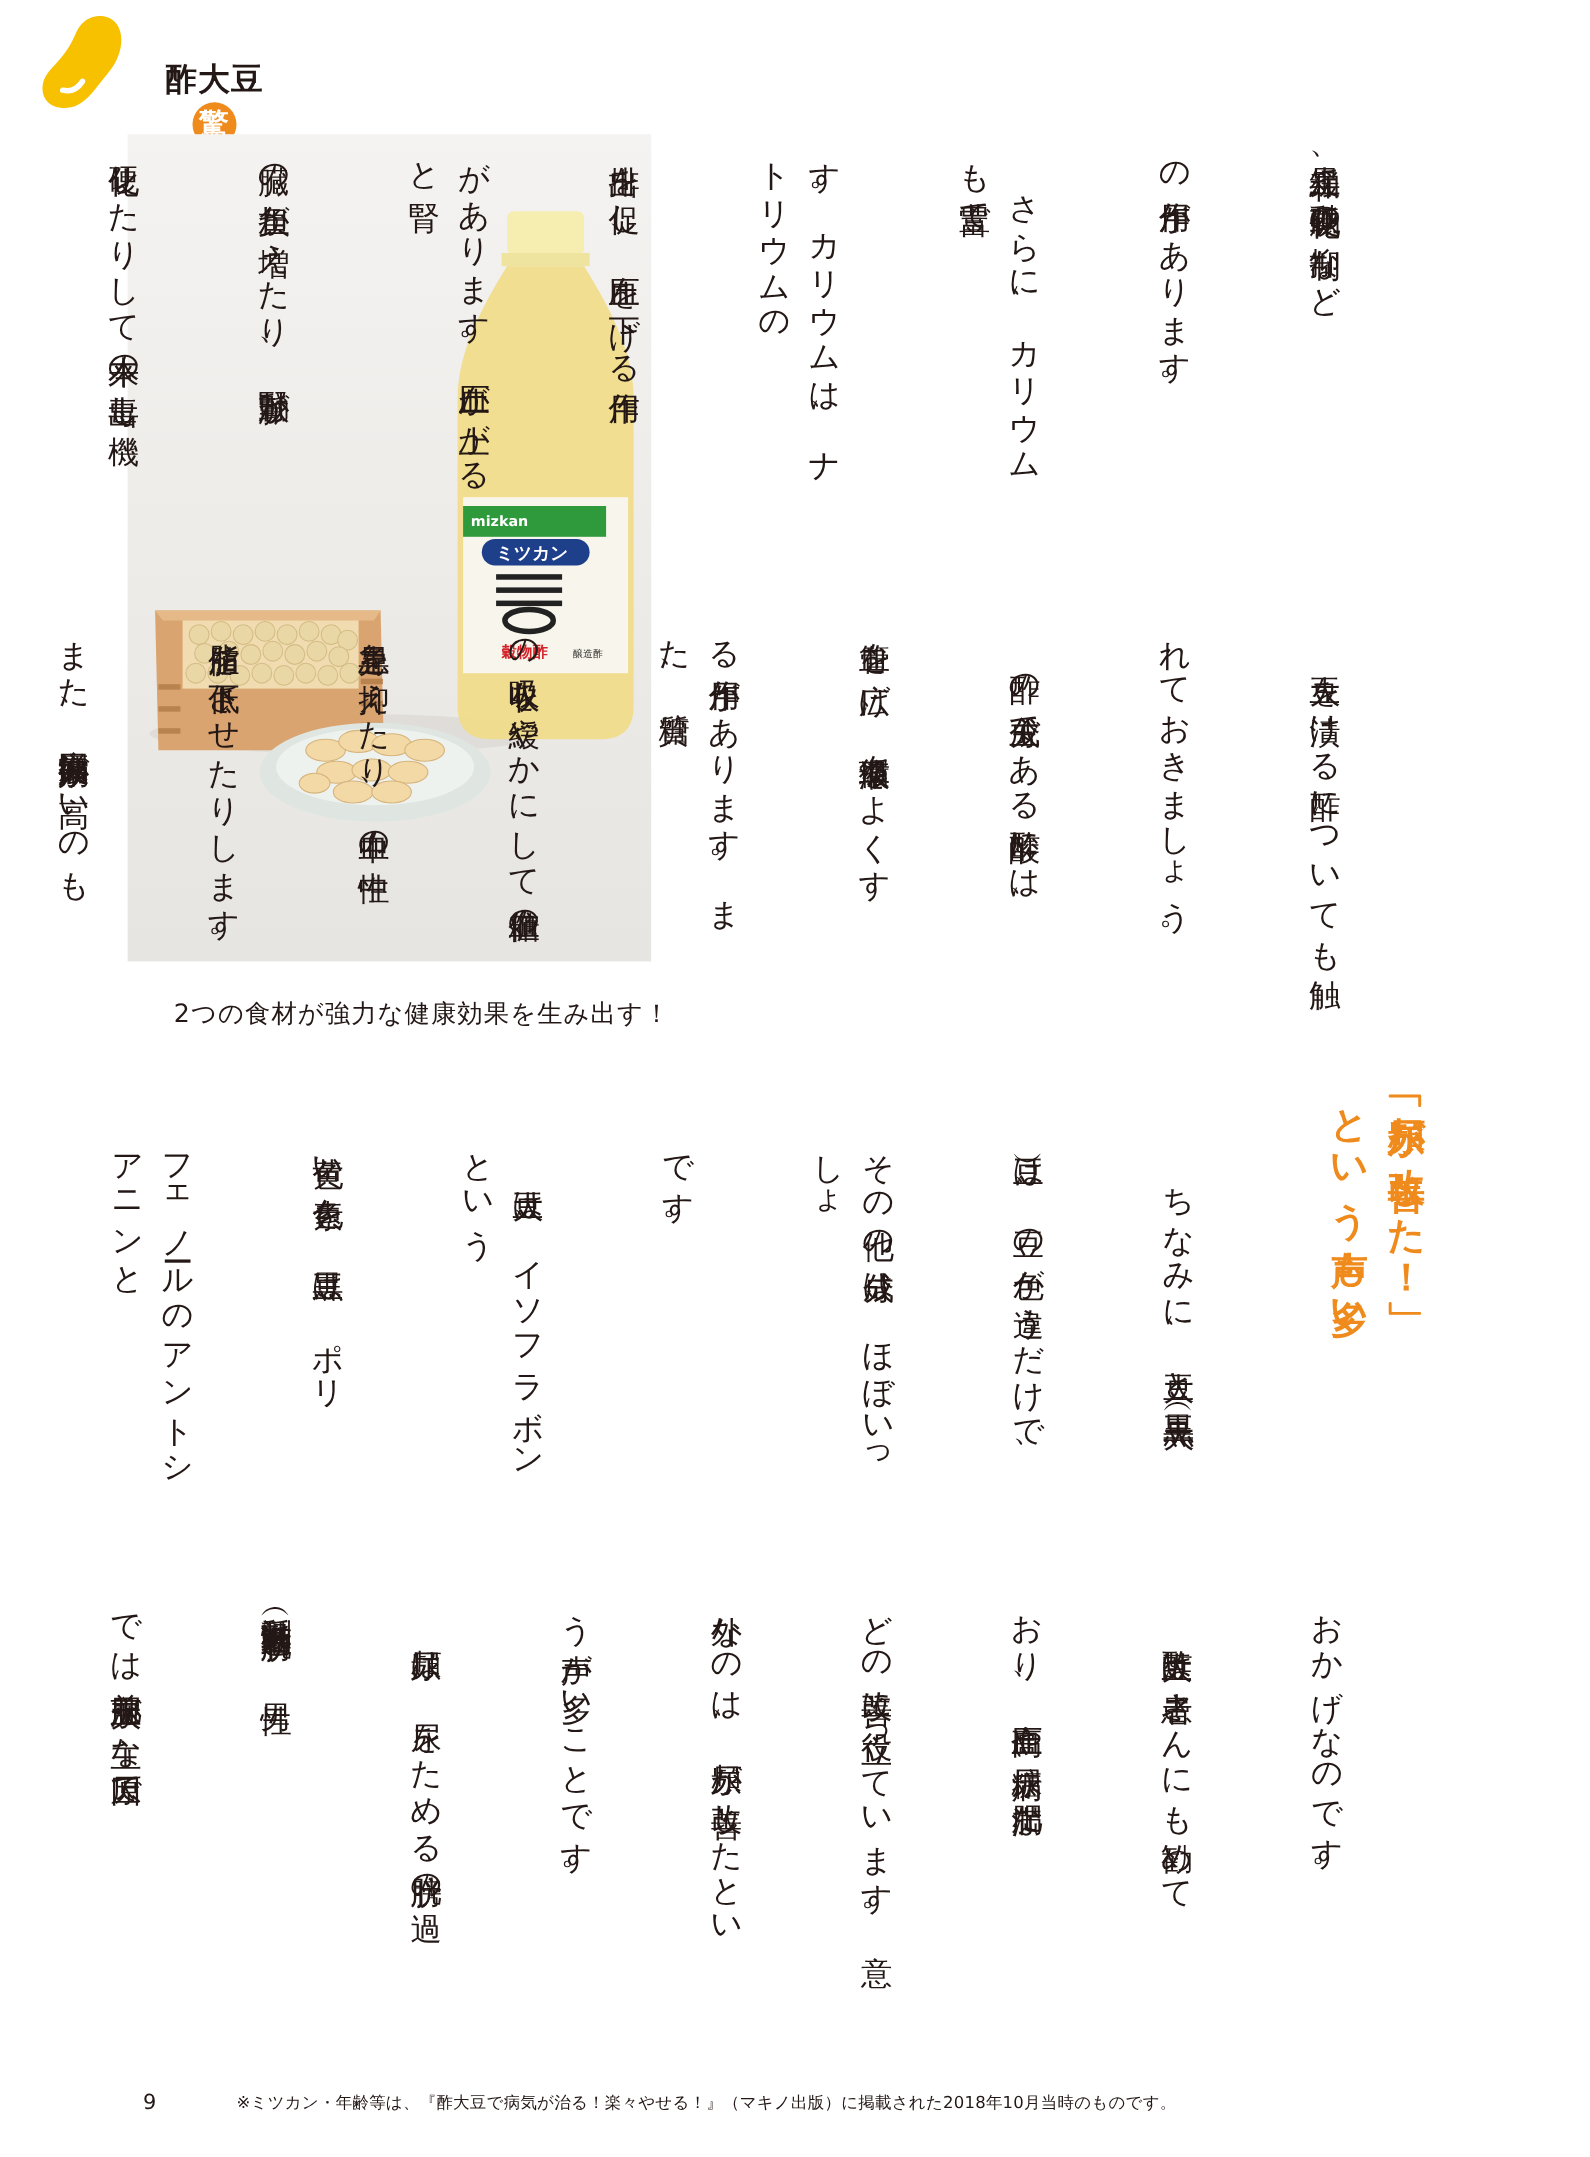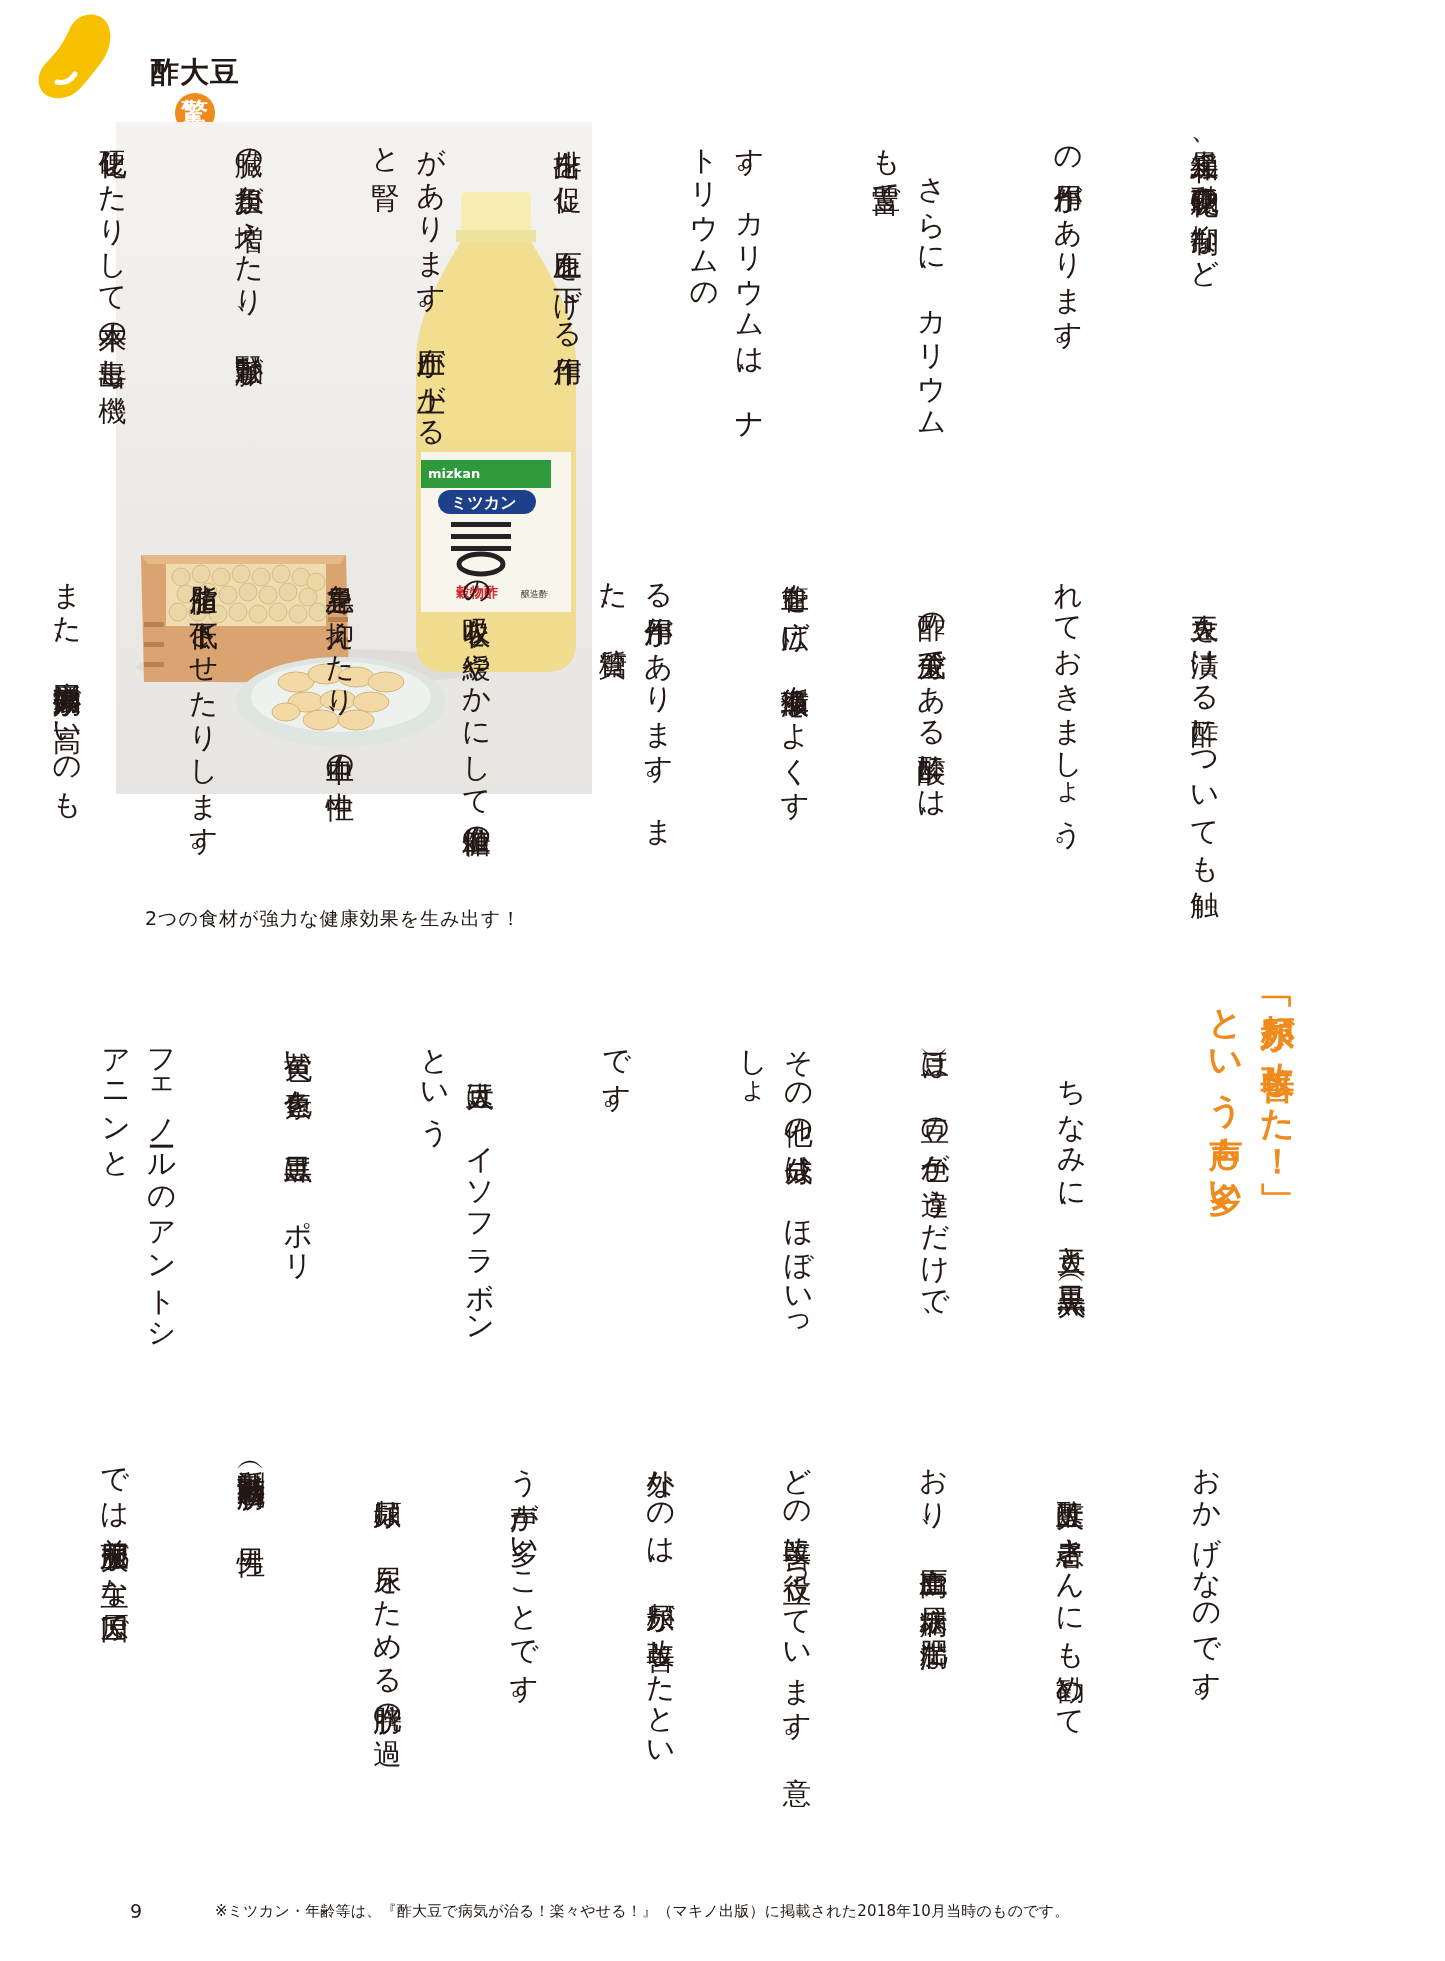"mizkan" .photo { height: 672px -> 752px }
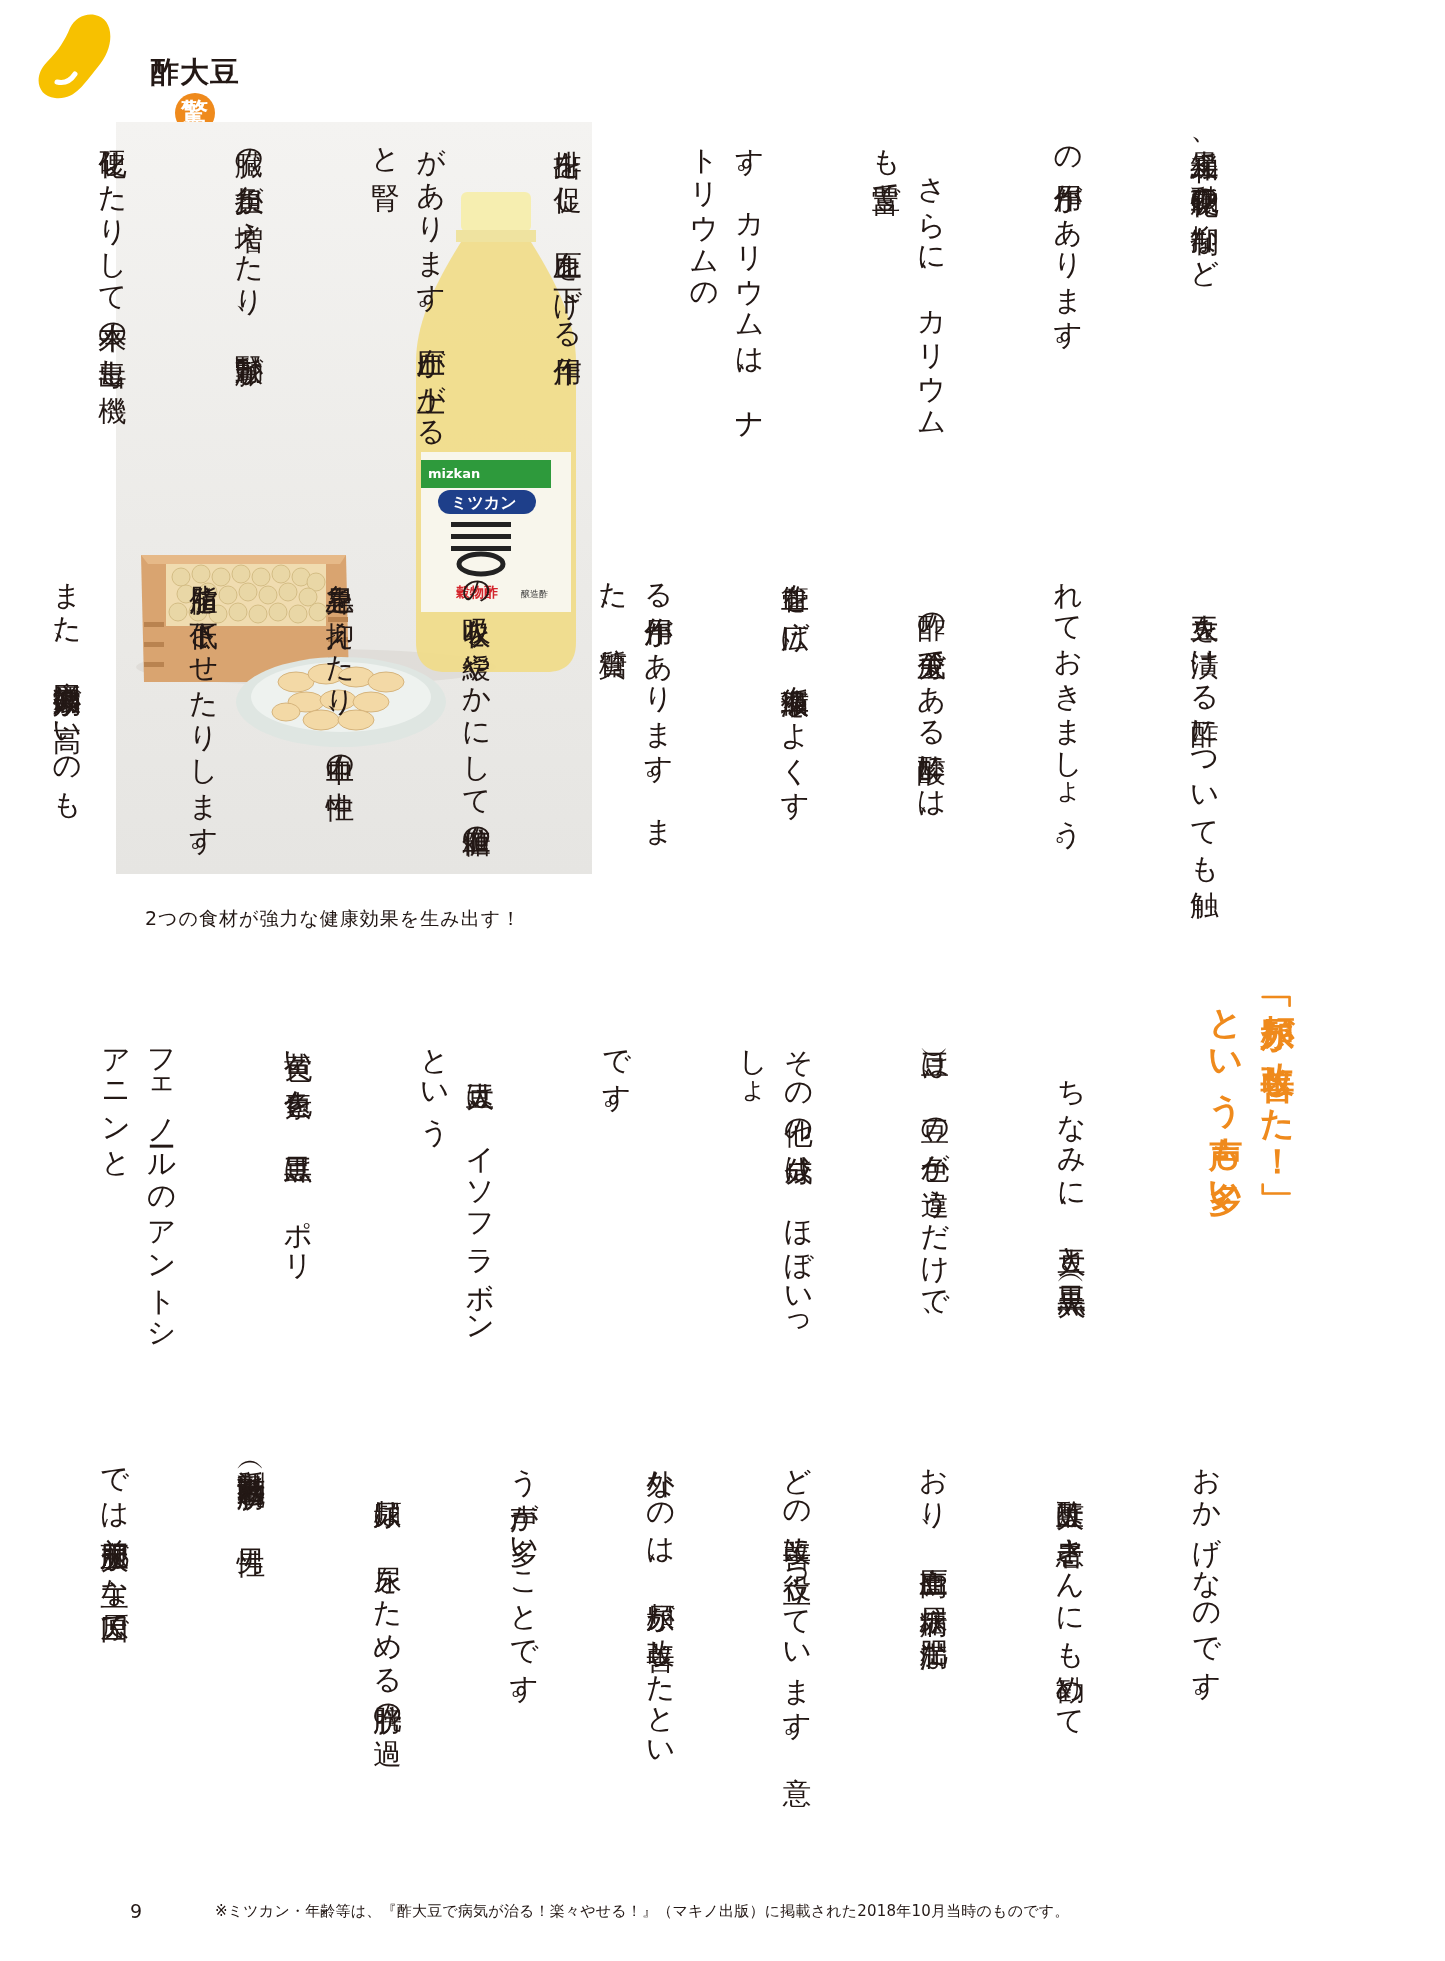"2つの食材が強力な健康効果を生み出す！" .caption { font-size: 19px -> 23px; left: 145px -> 158px }
